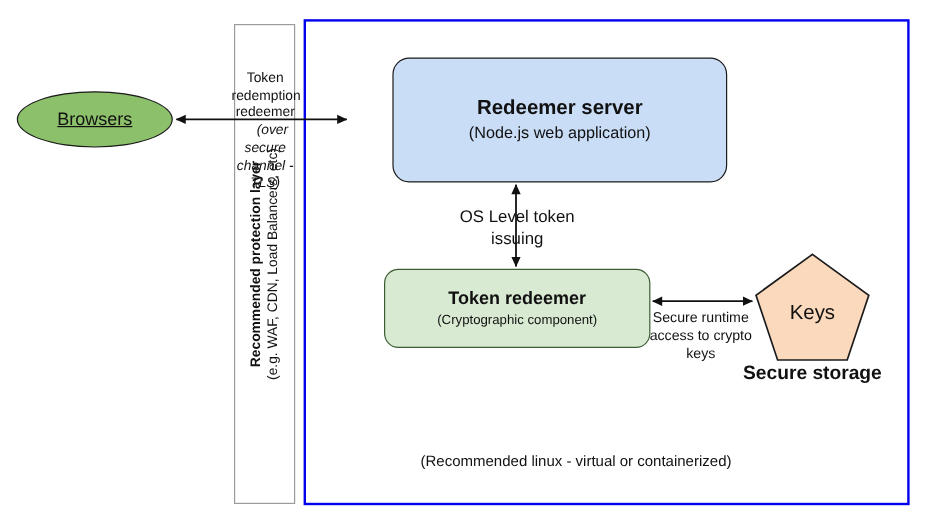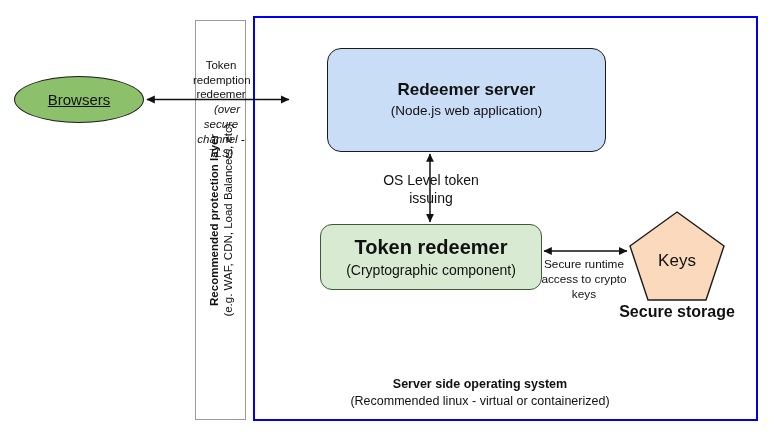"Token redeemer" #token-redeemer-node .node-title { font-size: 20px -> 15px }
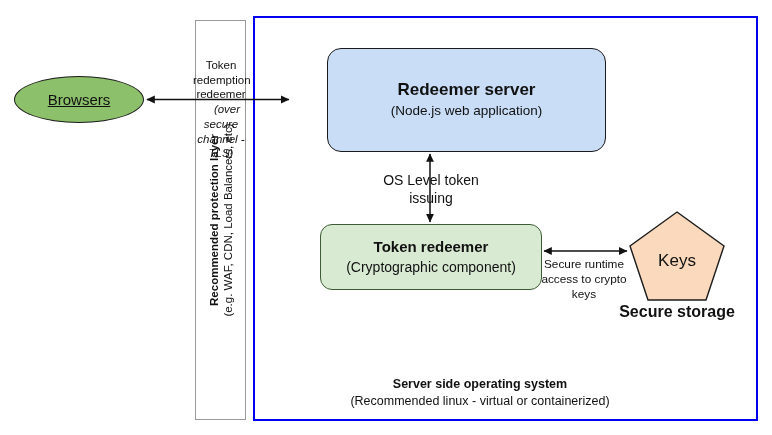"(Cryptographic component)" #token-redeemer-node .node-sub { font-size: 14px -> 11px }
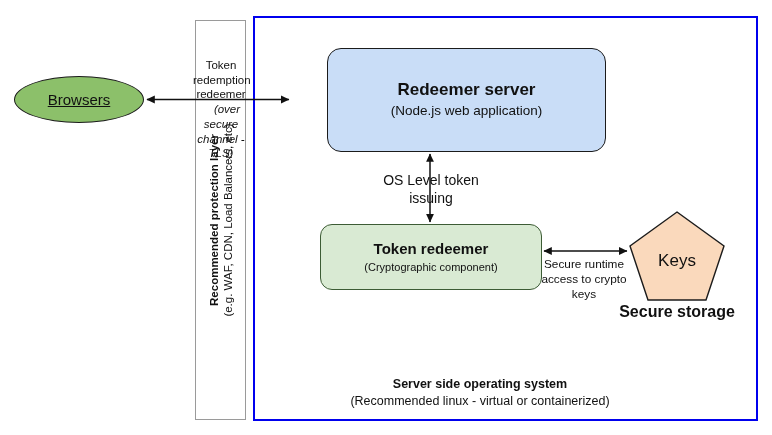"Server side operating system" span.cap-title { html: <span>Server side operating system</span> -> none }
